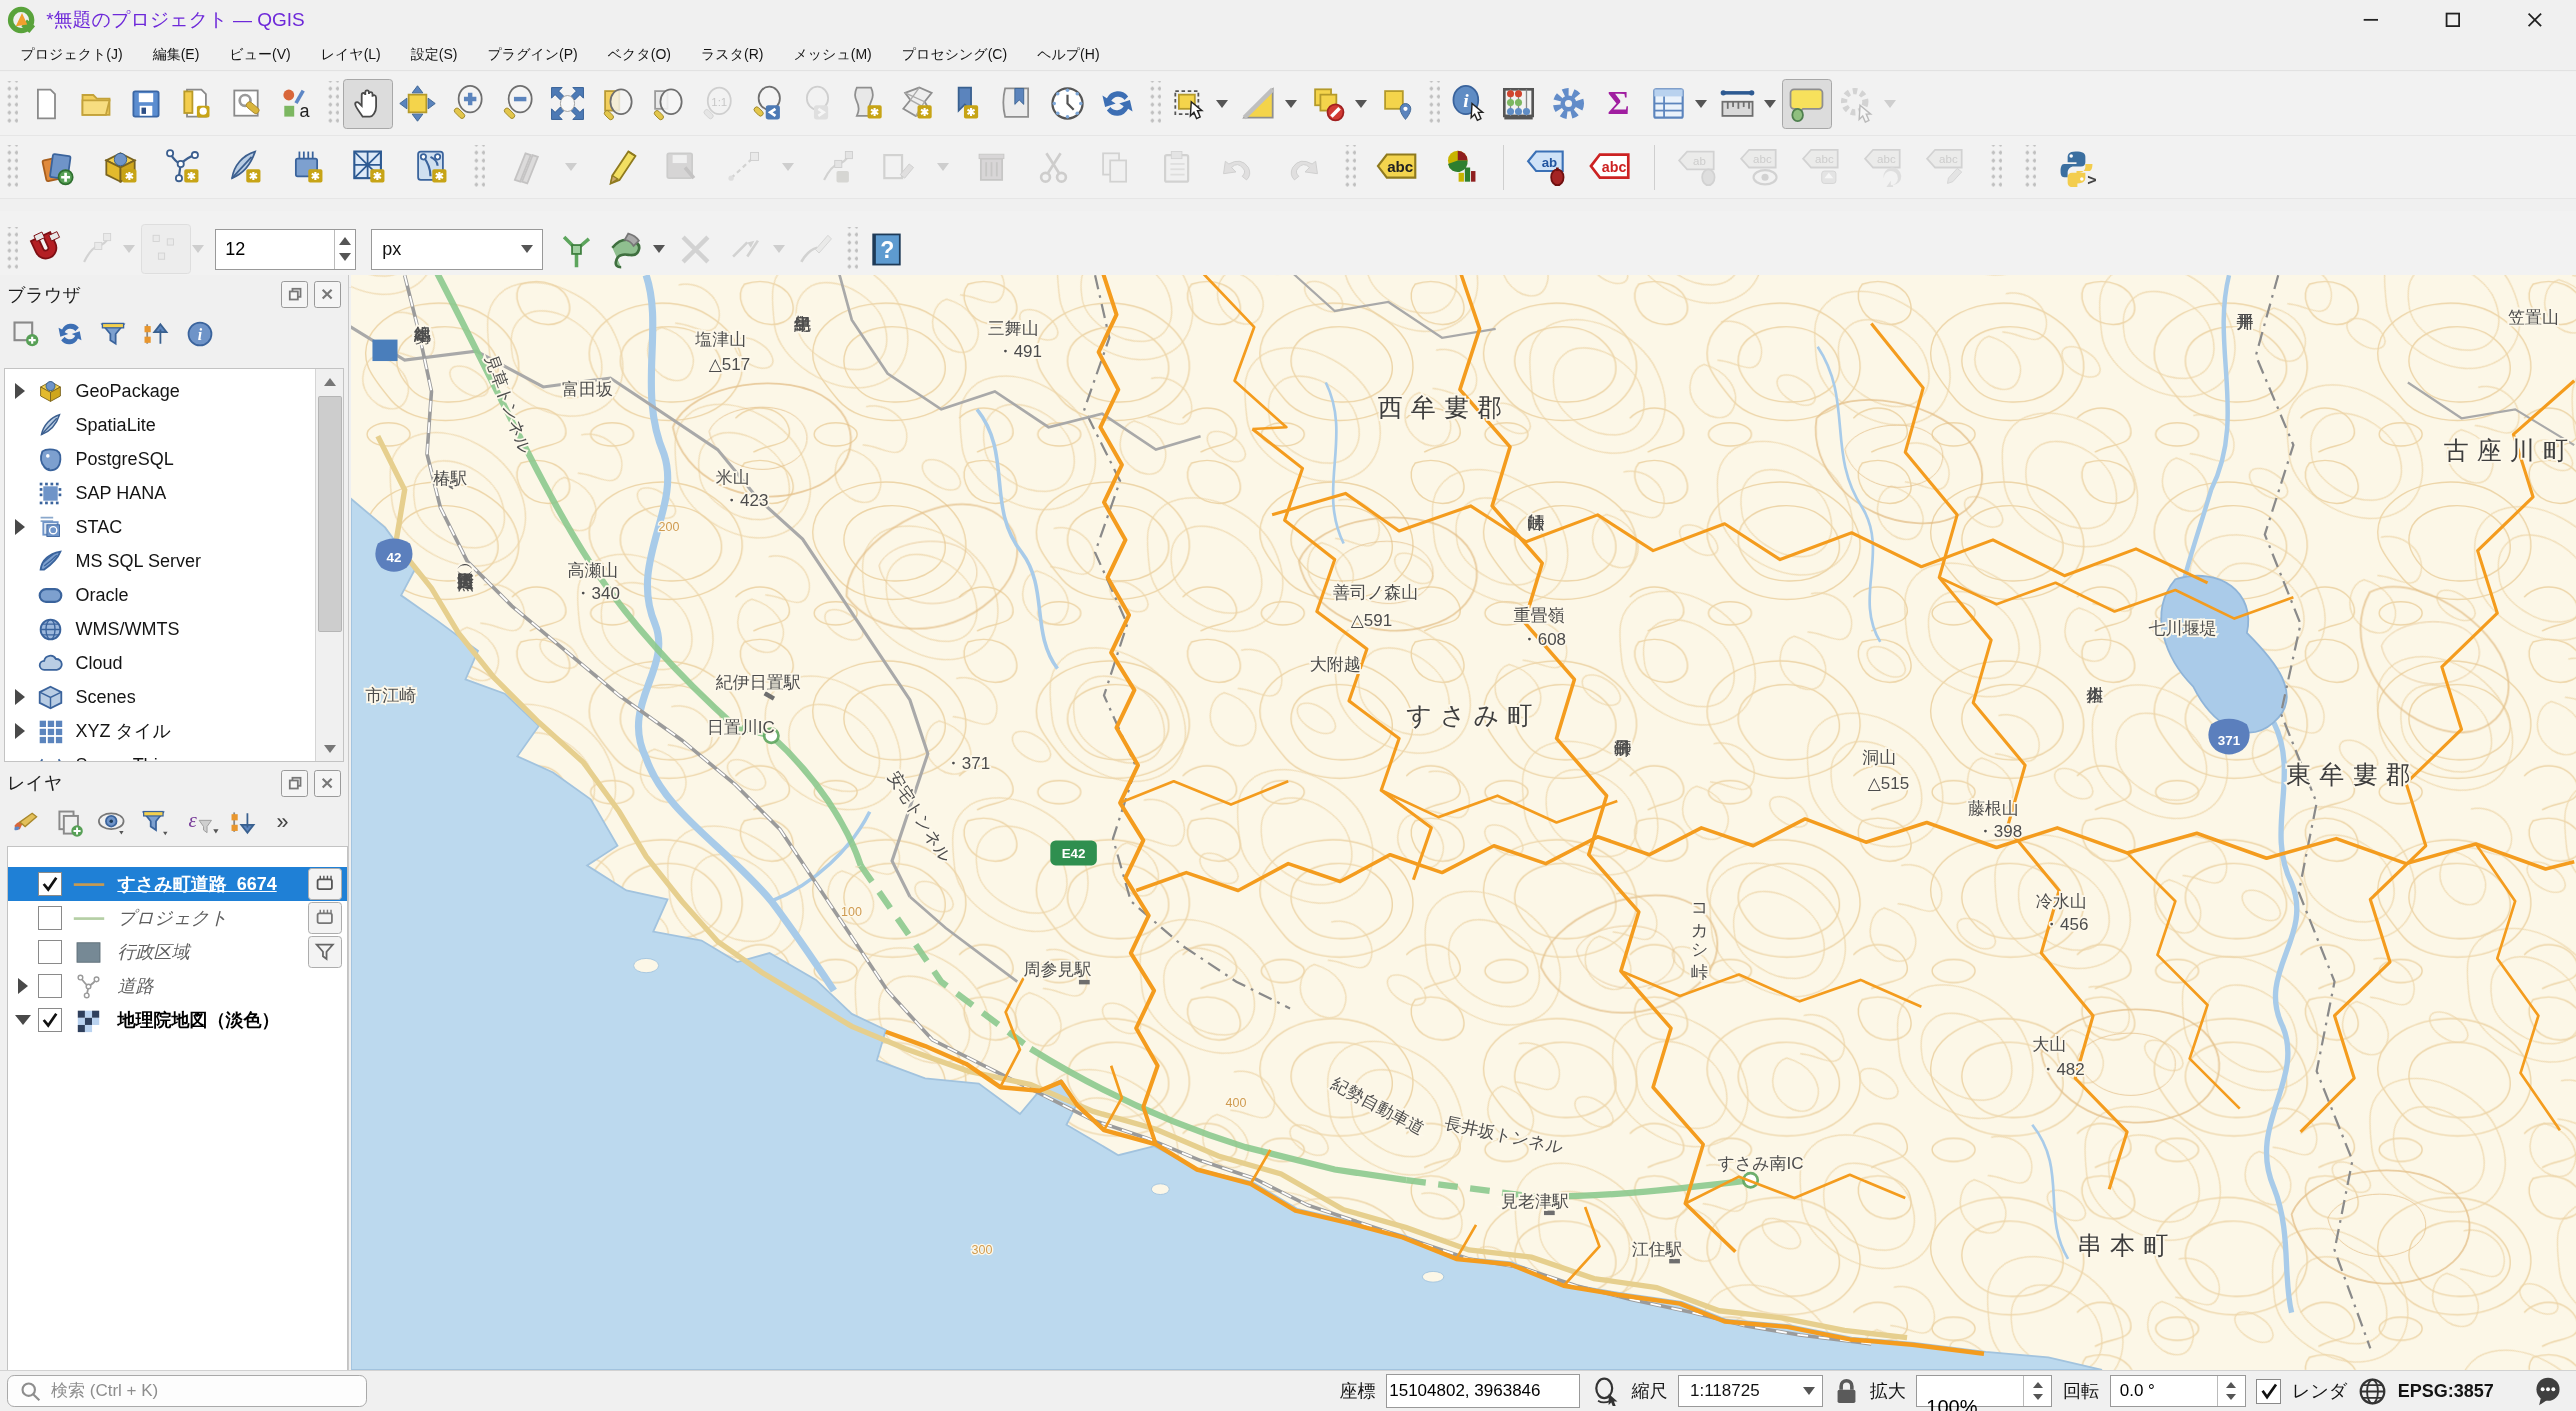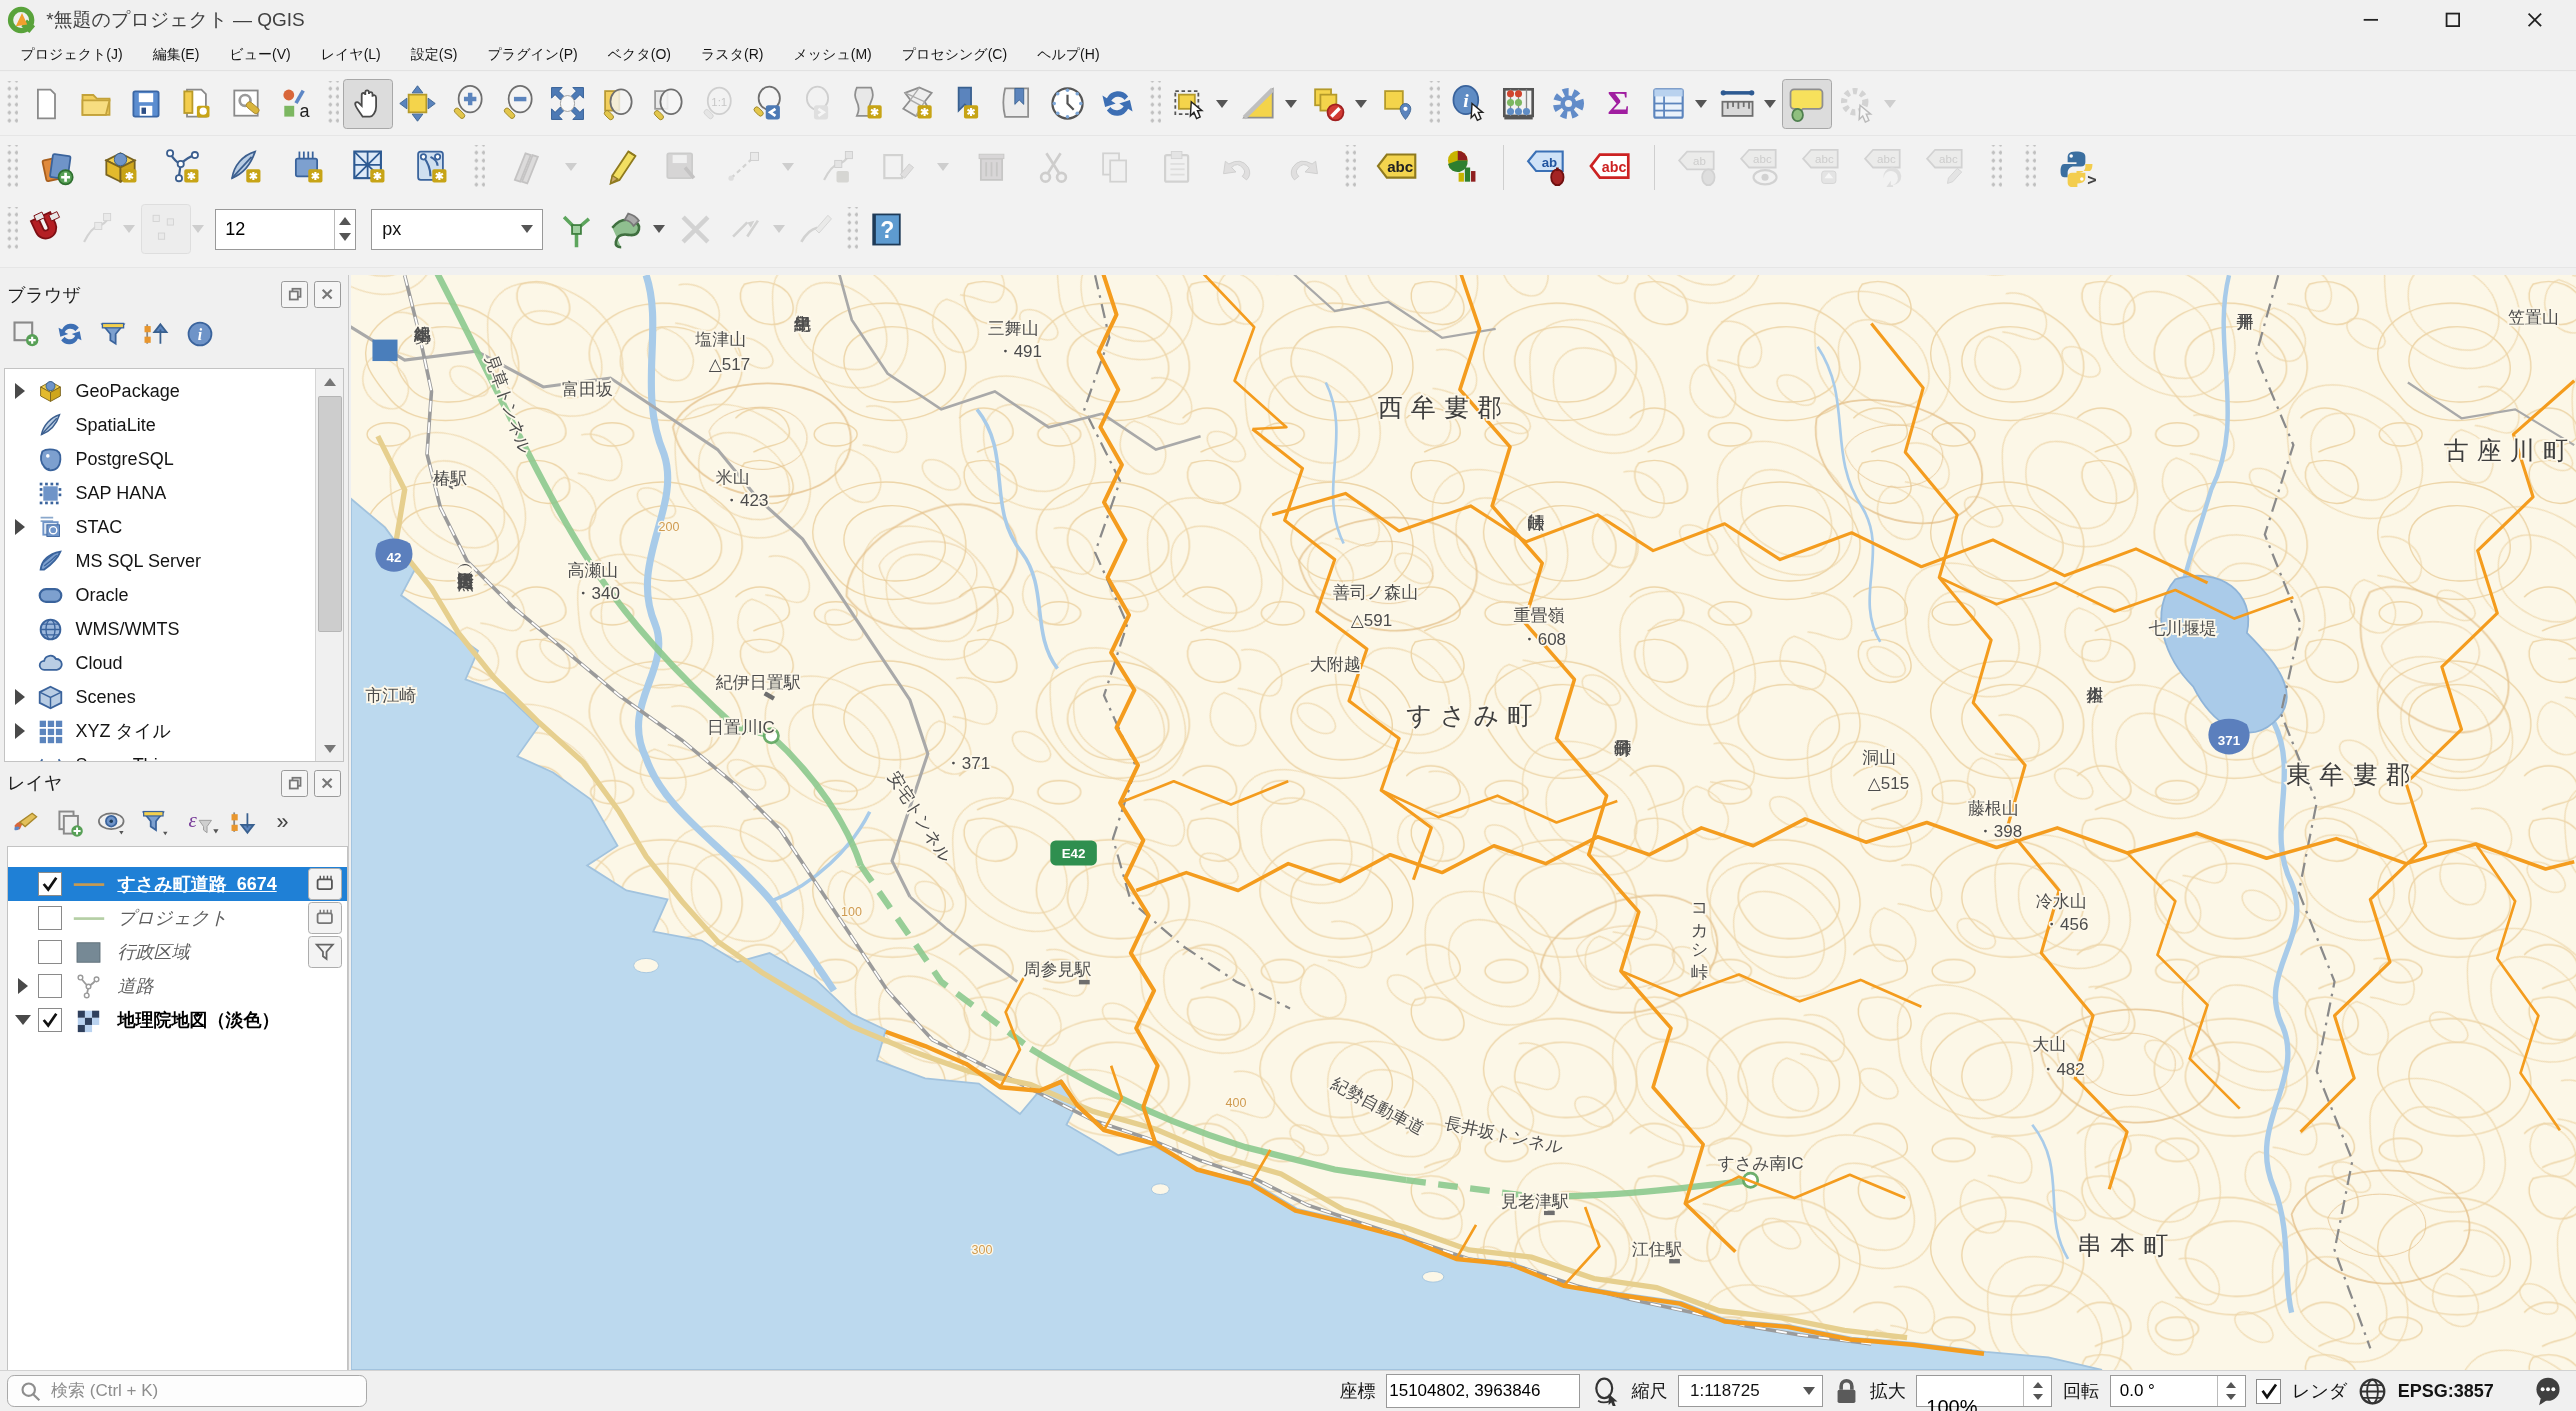"*無題のプロジェクト — QGIS" #titlebar .title { color: #404040 -> #6d28d9 }
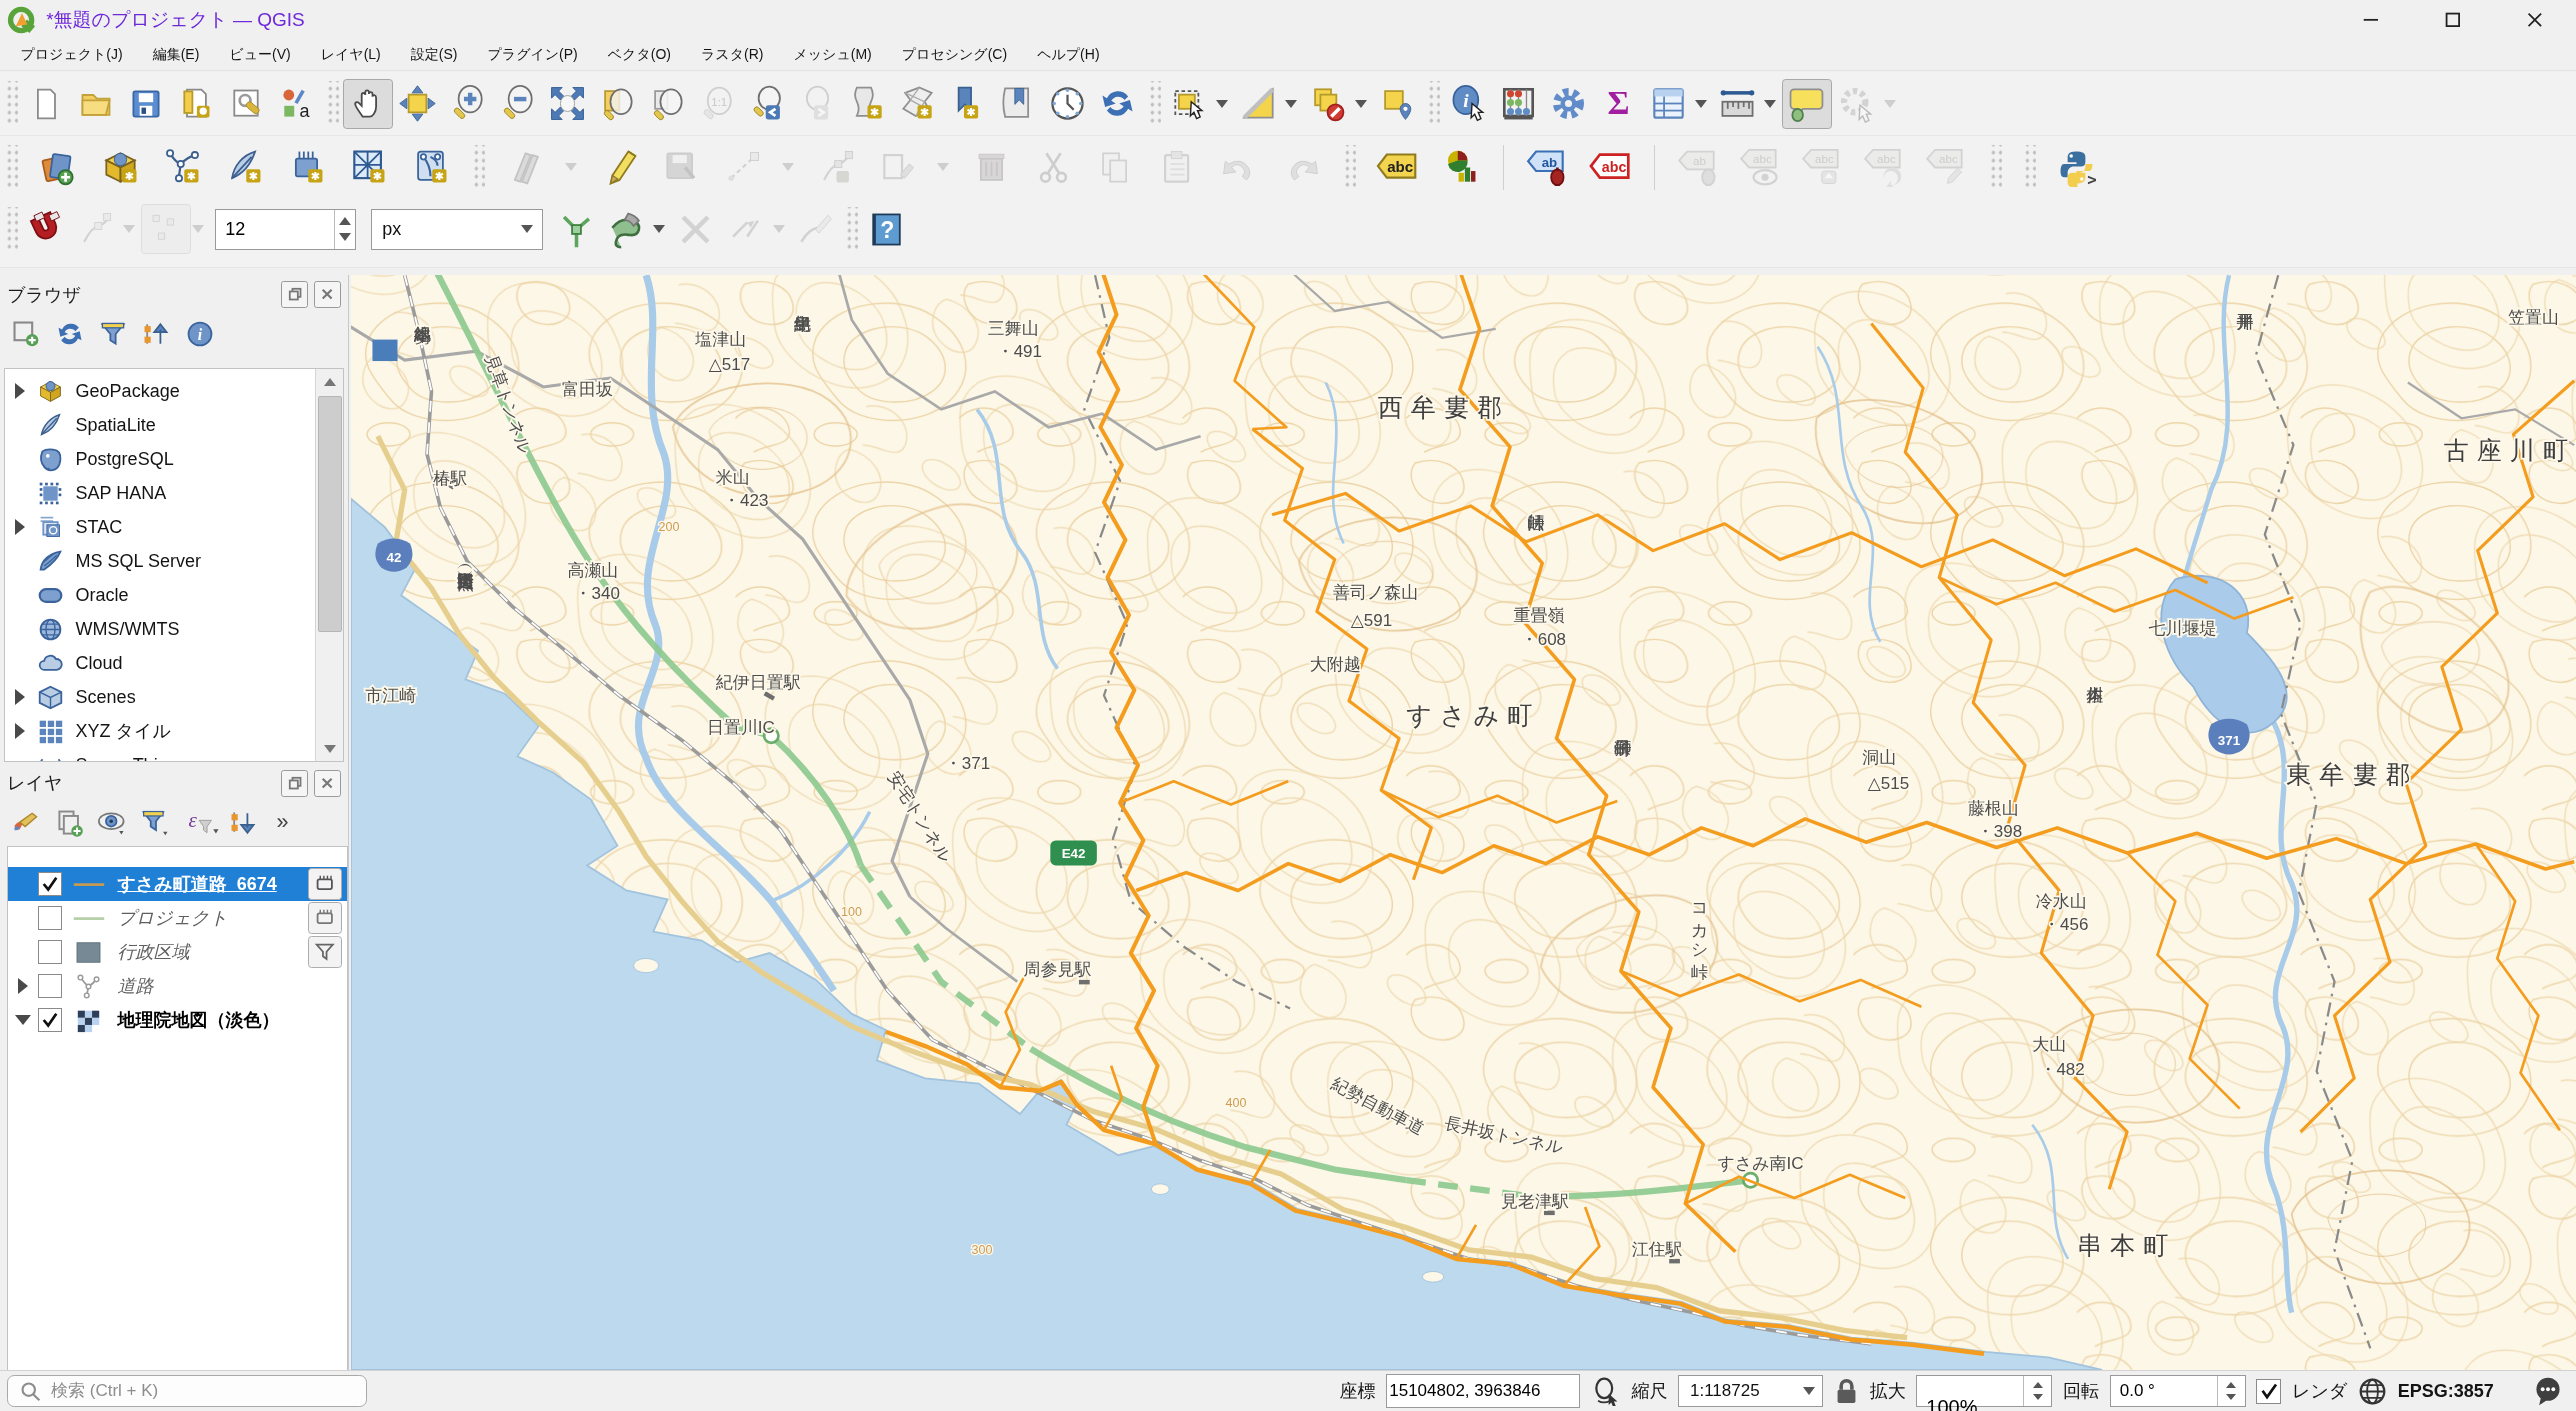"12" #tbrow3 { top: 191px -> 211px }
